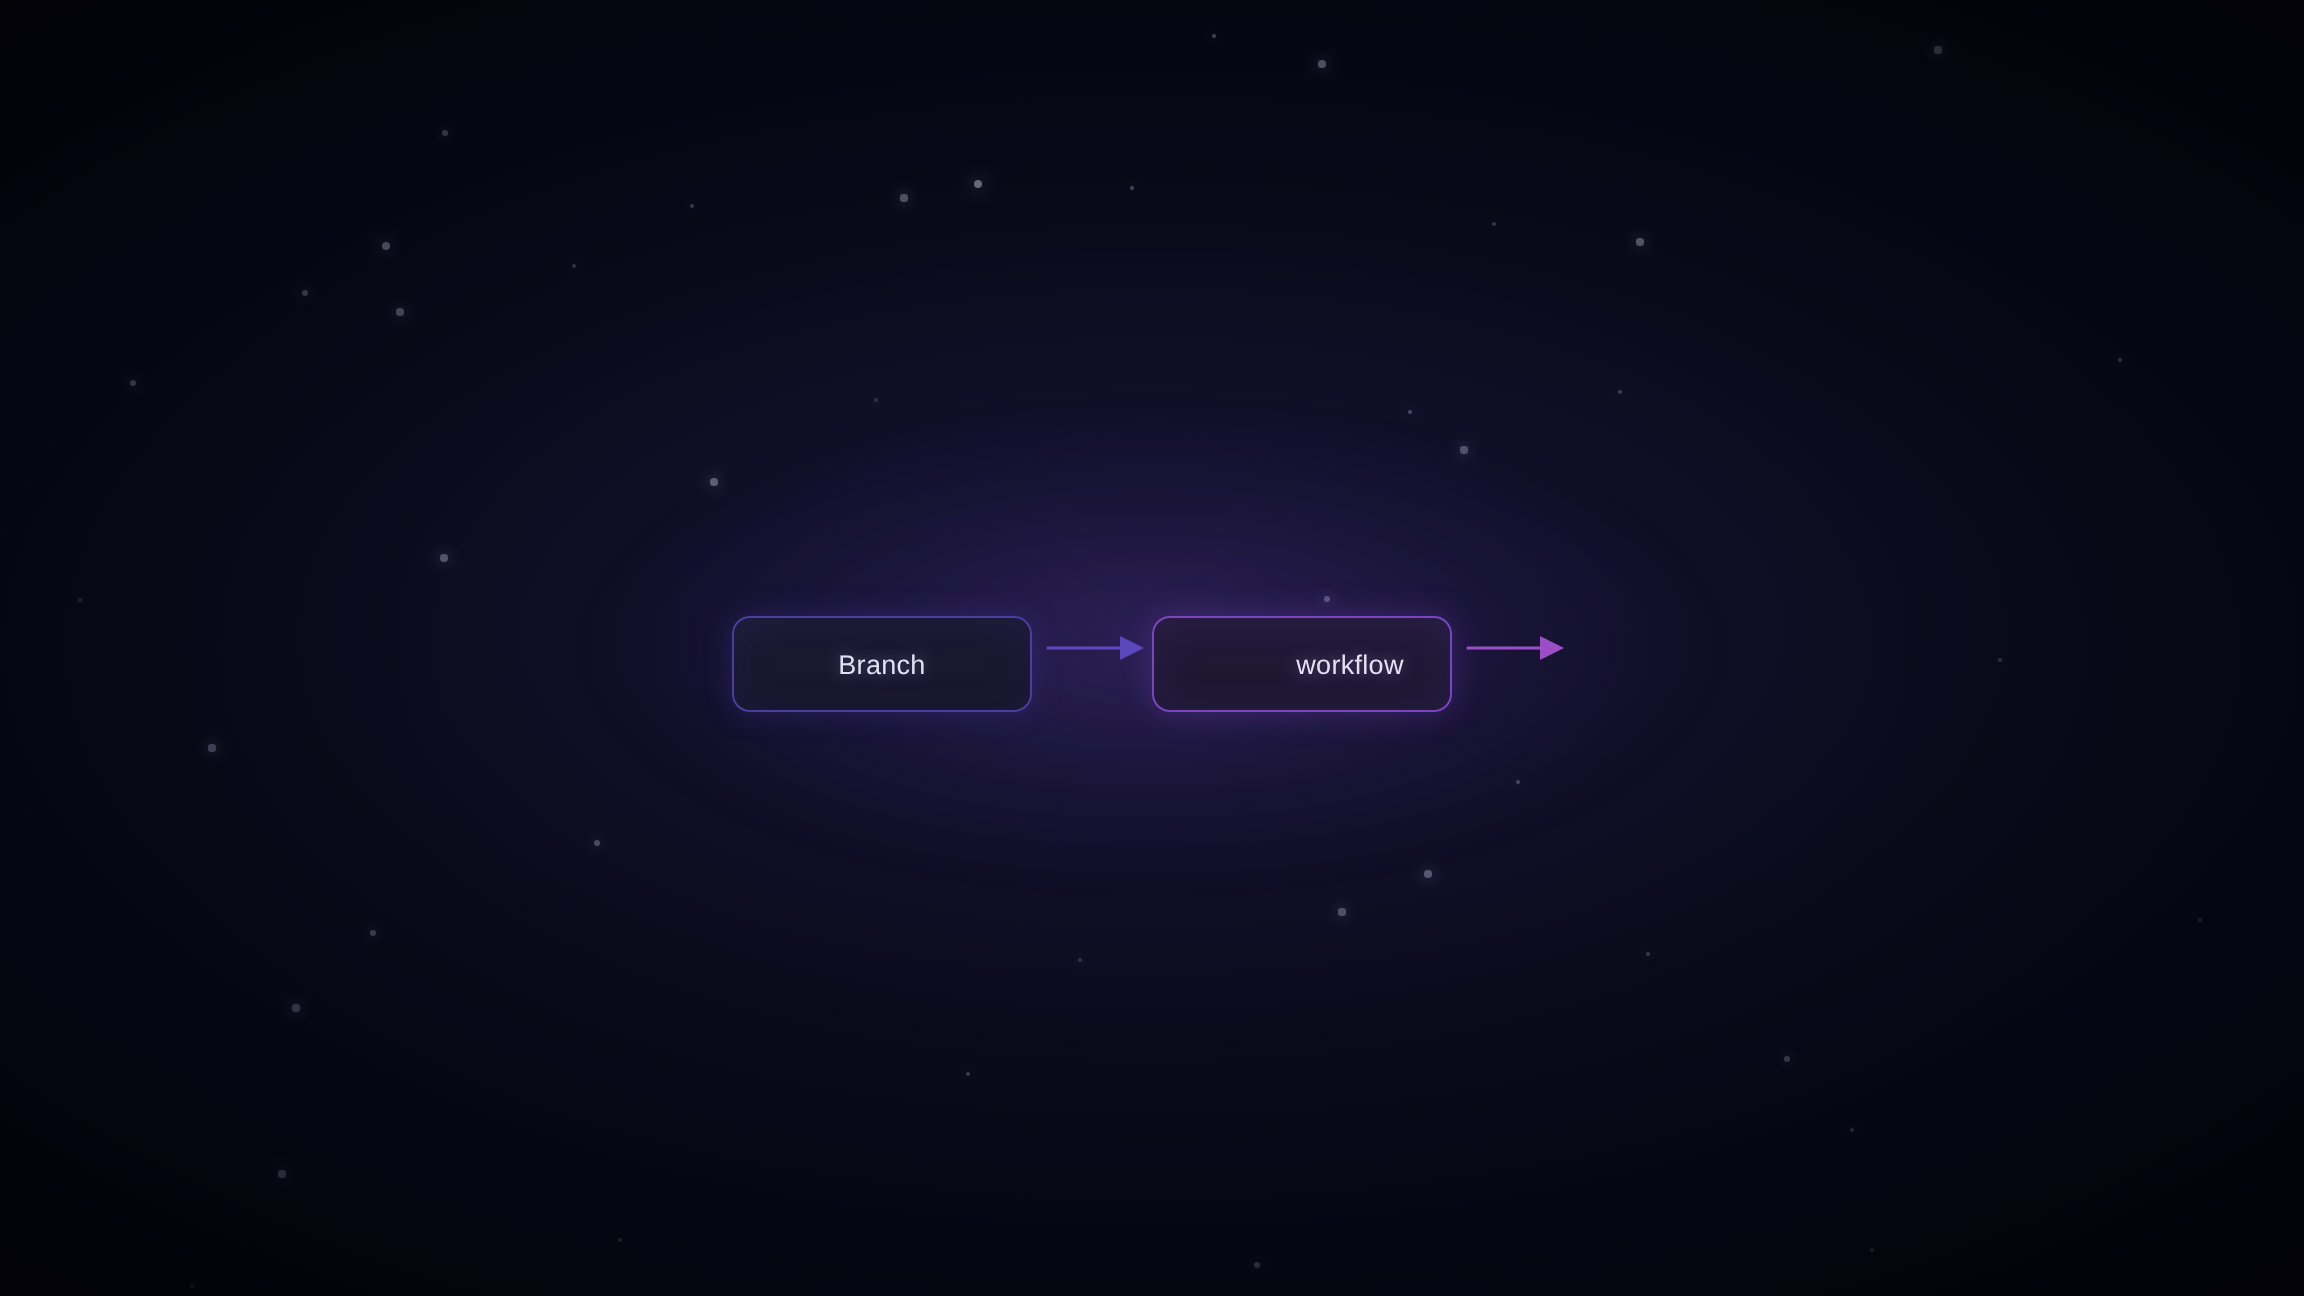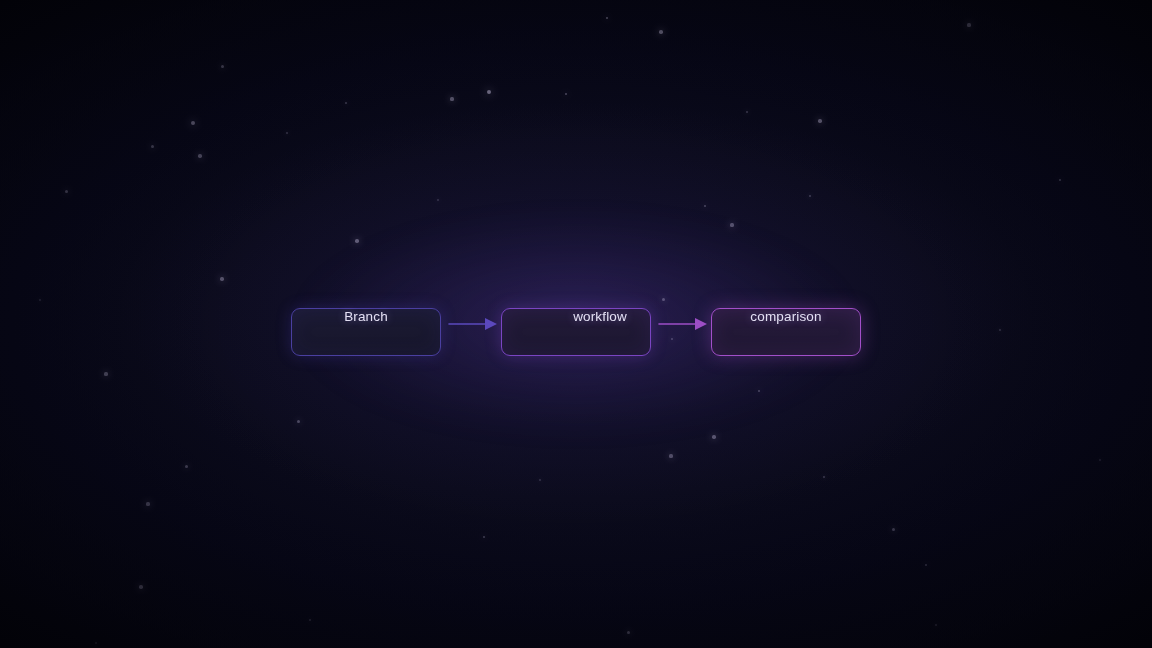"Branch" .node { align-items: flex-start -> center }
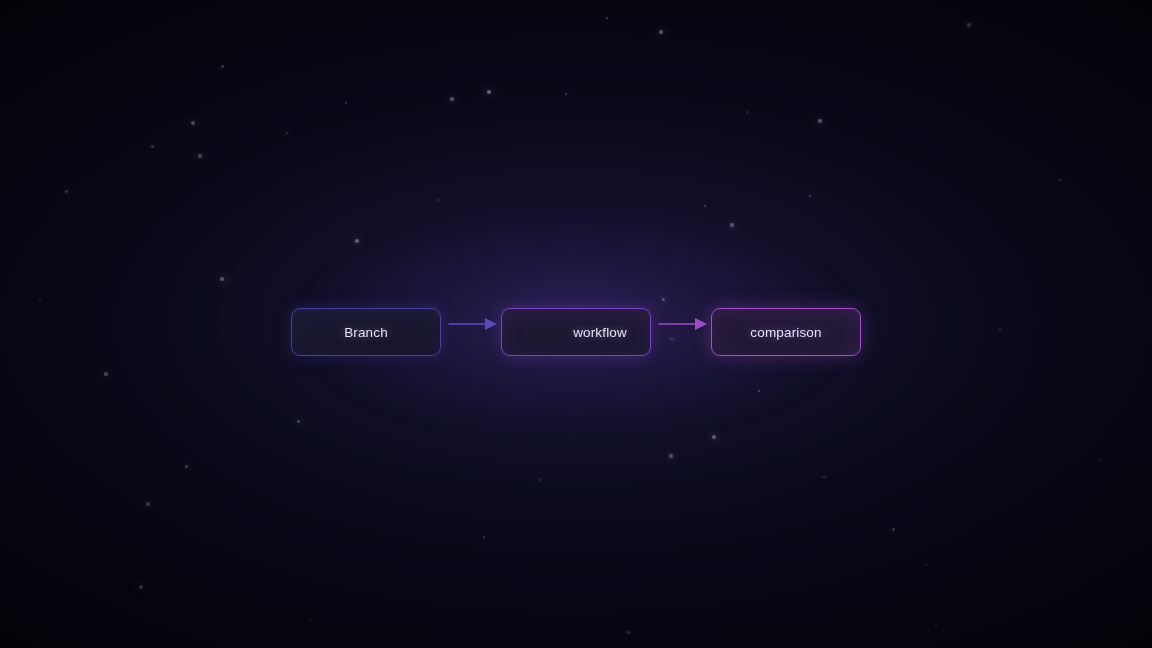"comparison" div.node { html: <div> <span>comparison</span> </div> -> none }
